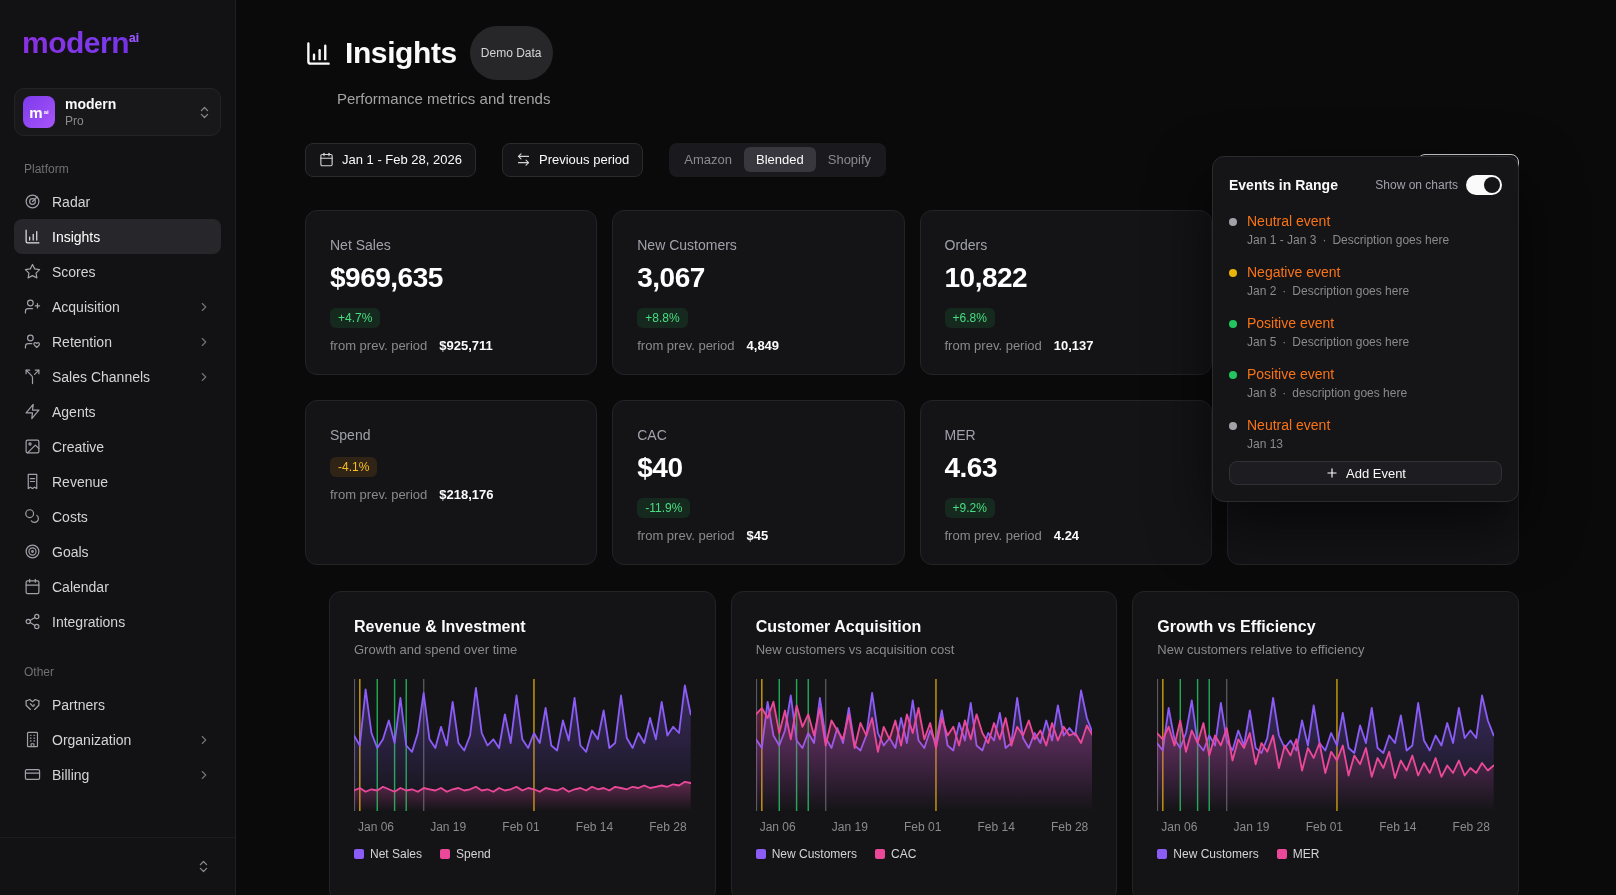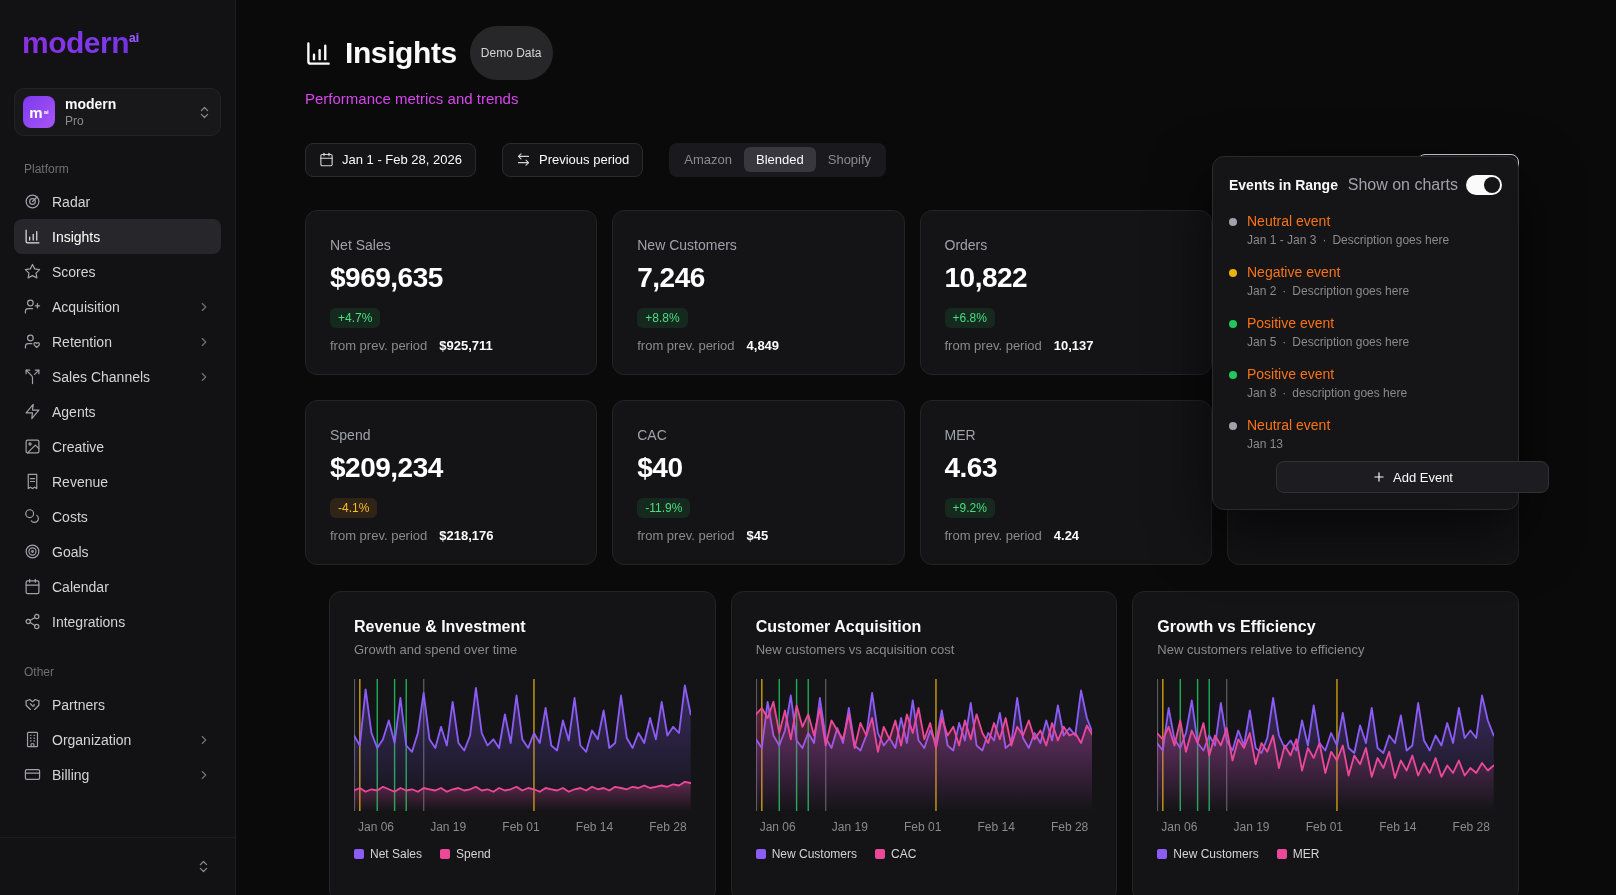"Performance metrics and trends" .subtitle { color: #d946ef -> #a3a3a3; margin-left: none -> 32px }
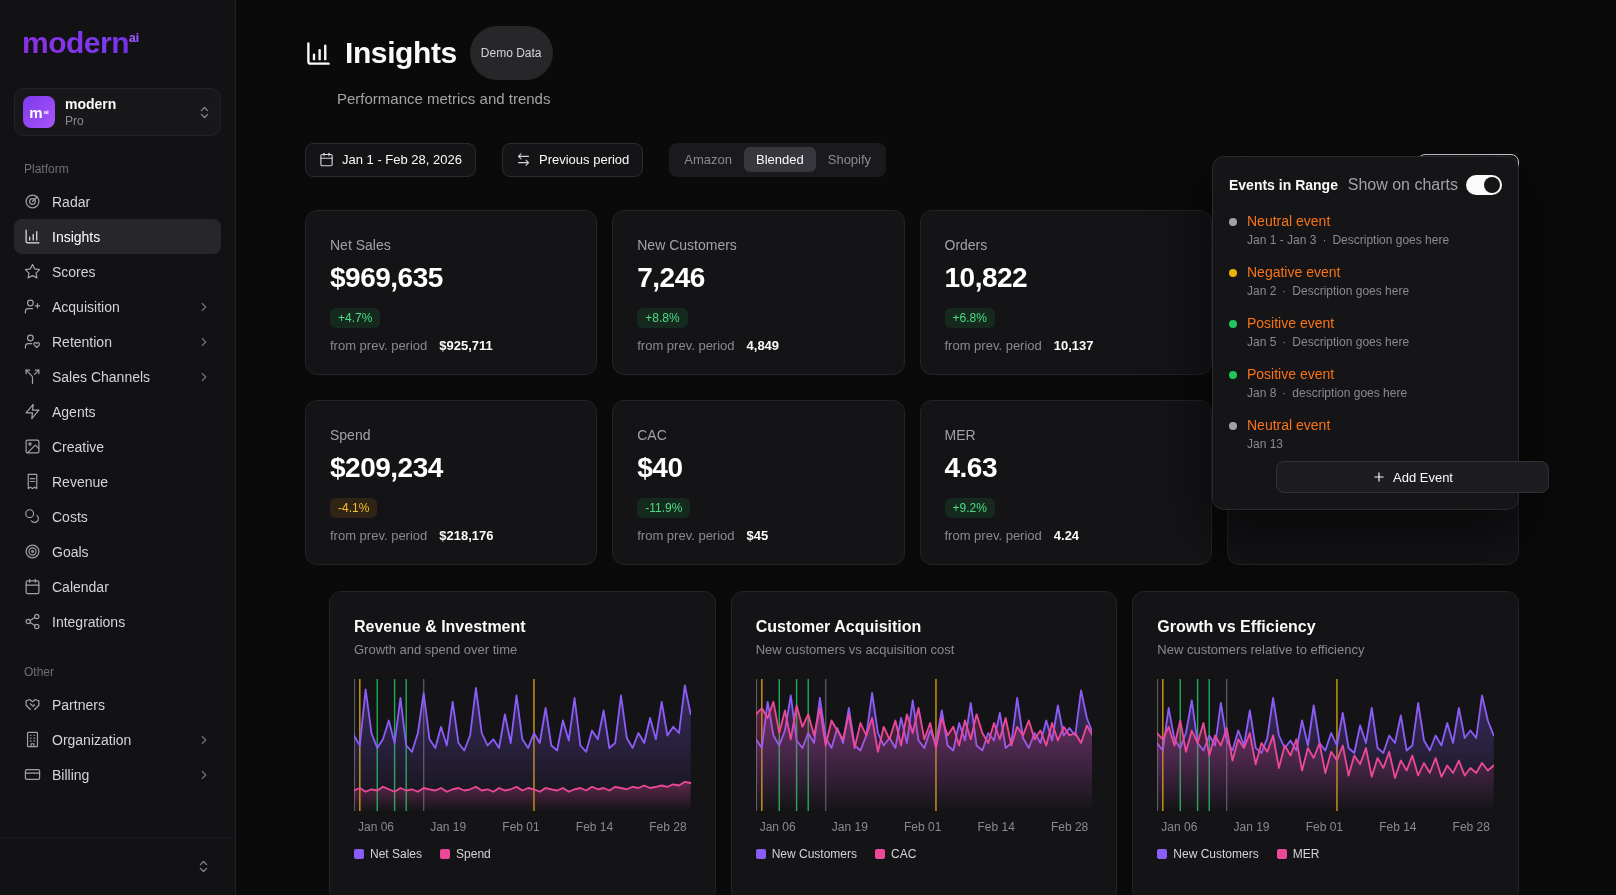"Show on charts" .toggle-label { font-size: 16px -> 12px }
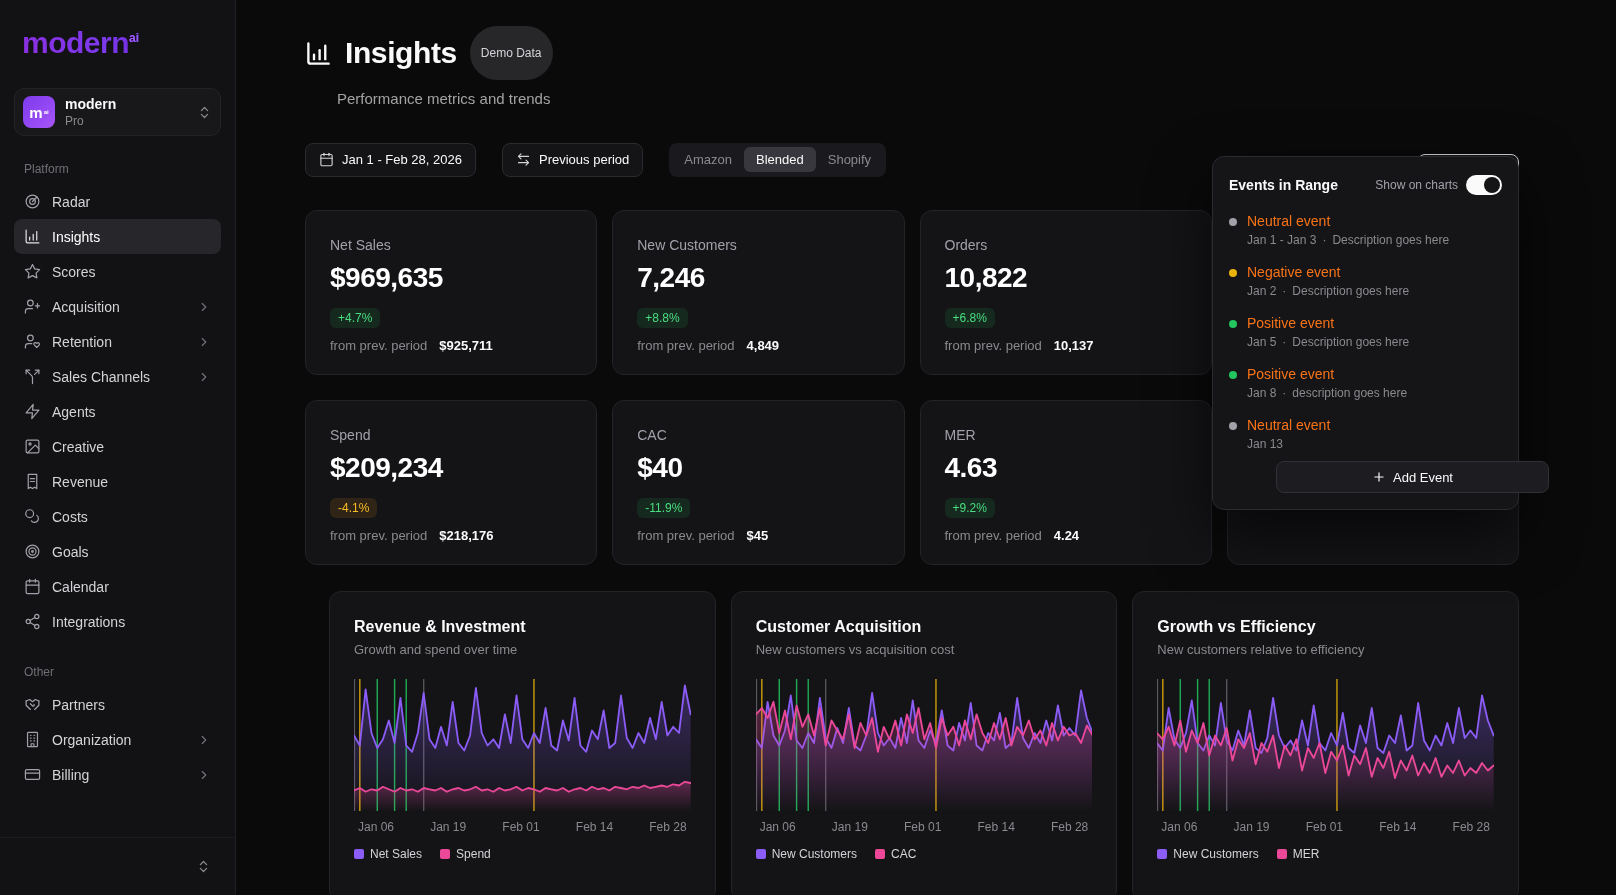"7,246" div.kpi-value { text: 7,246 -> 3,067 }
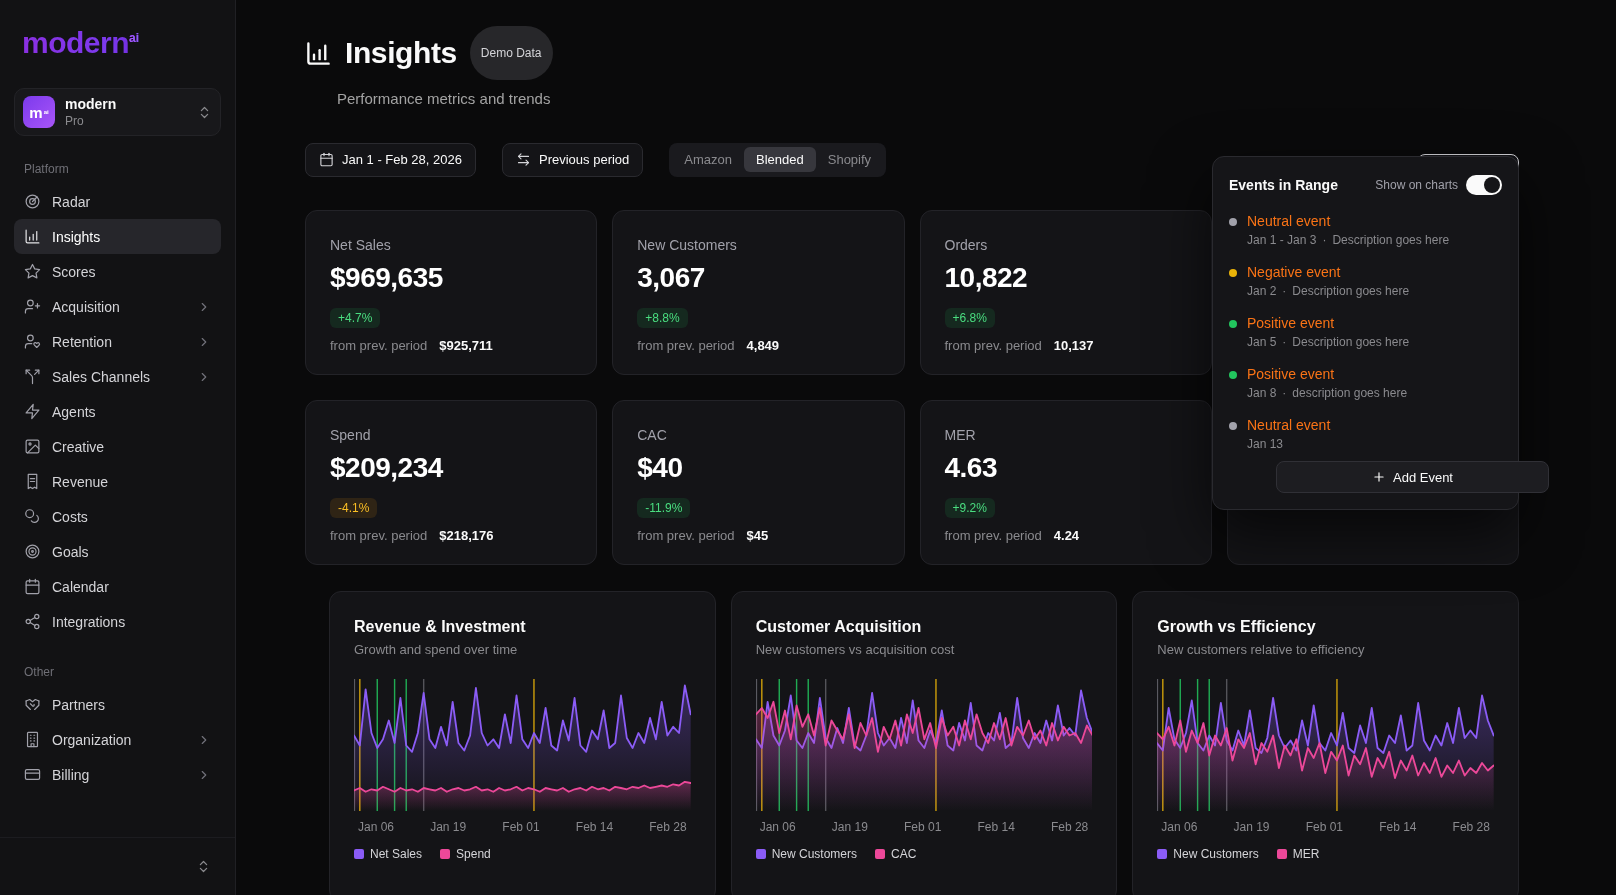"$209,234" div.kpi-value { html: <div>$209,234</div> -> none }
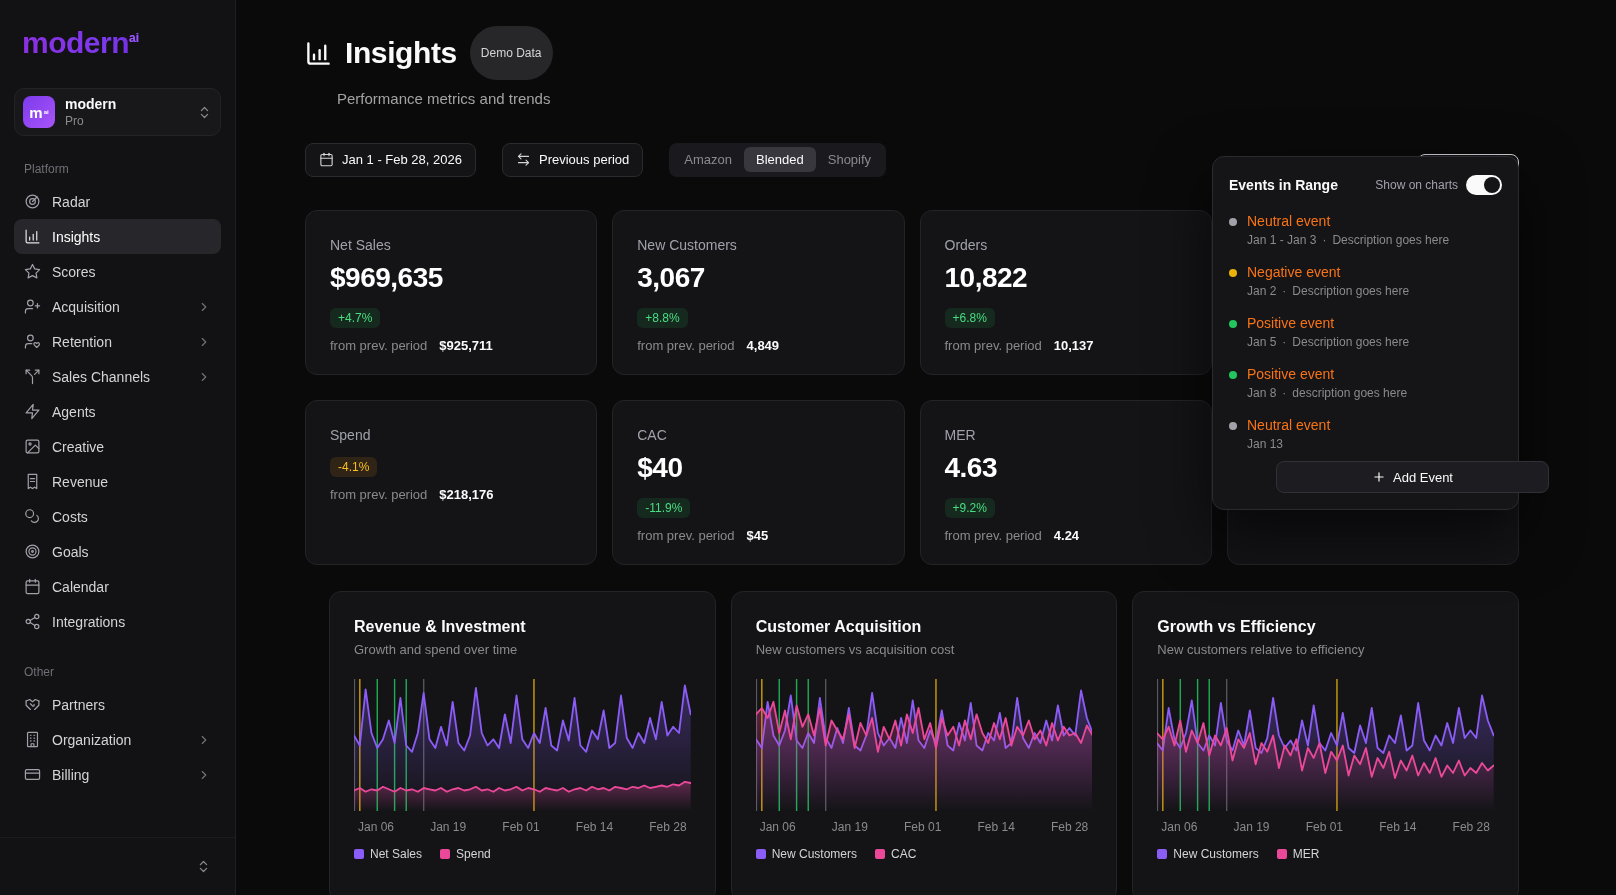"Add Event" .add-event-btn { height: 32px -> 24px; margin-left: 47px -> none }
